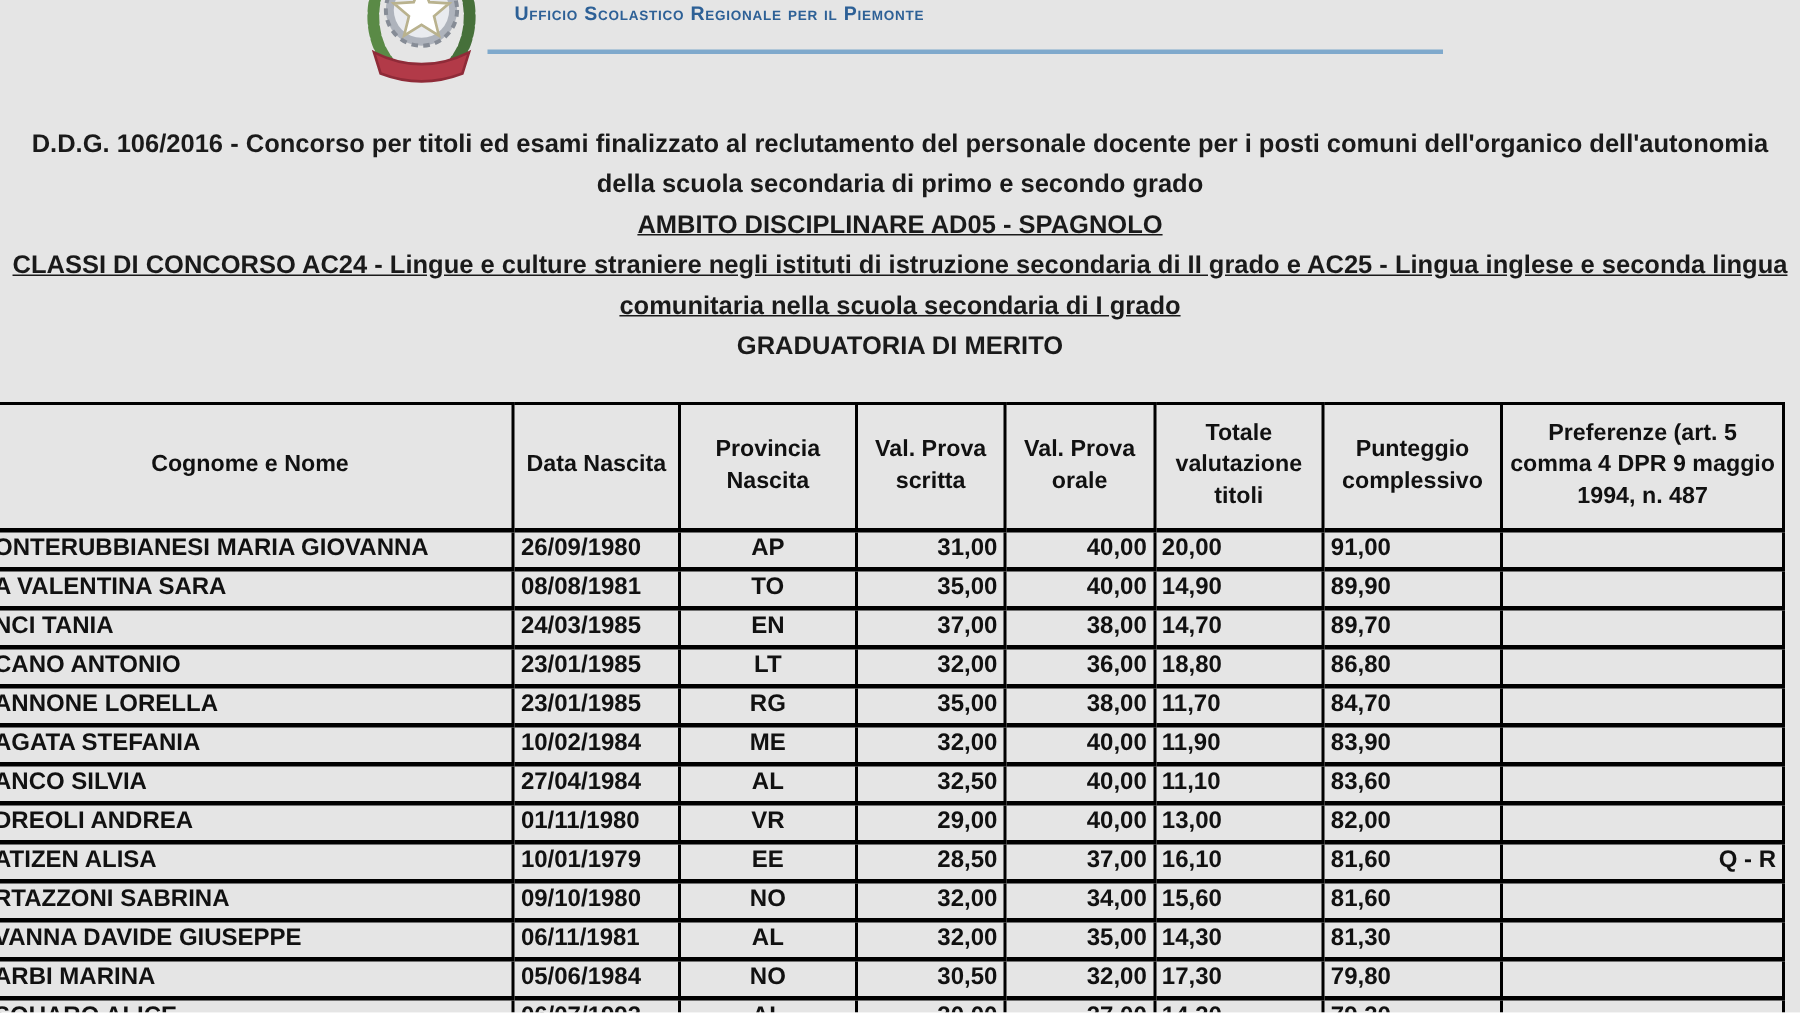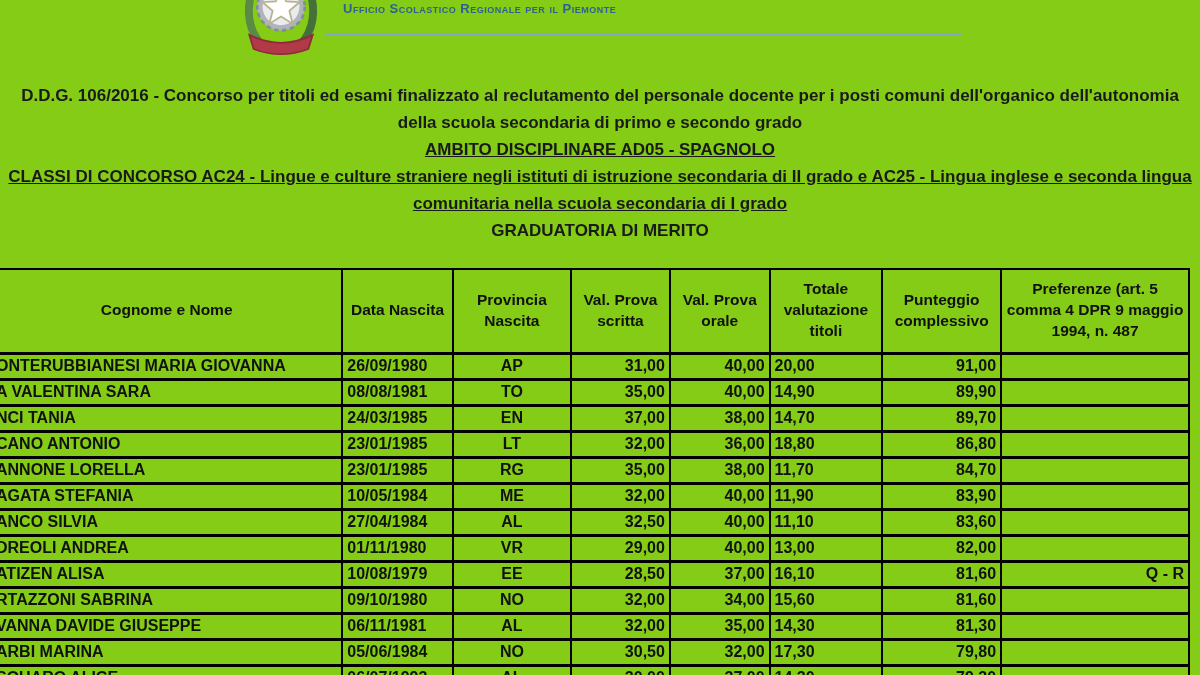"Ufficio Scolastico Regionale per il" .page { background: #84cc16 -> #e5e5e5 }
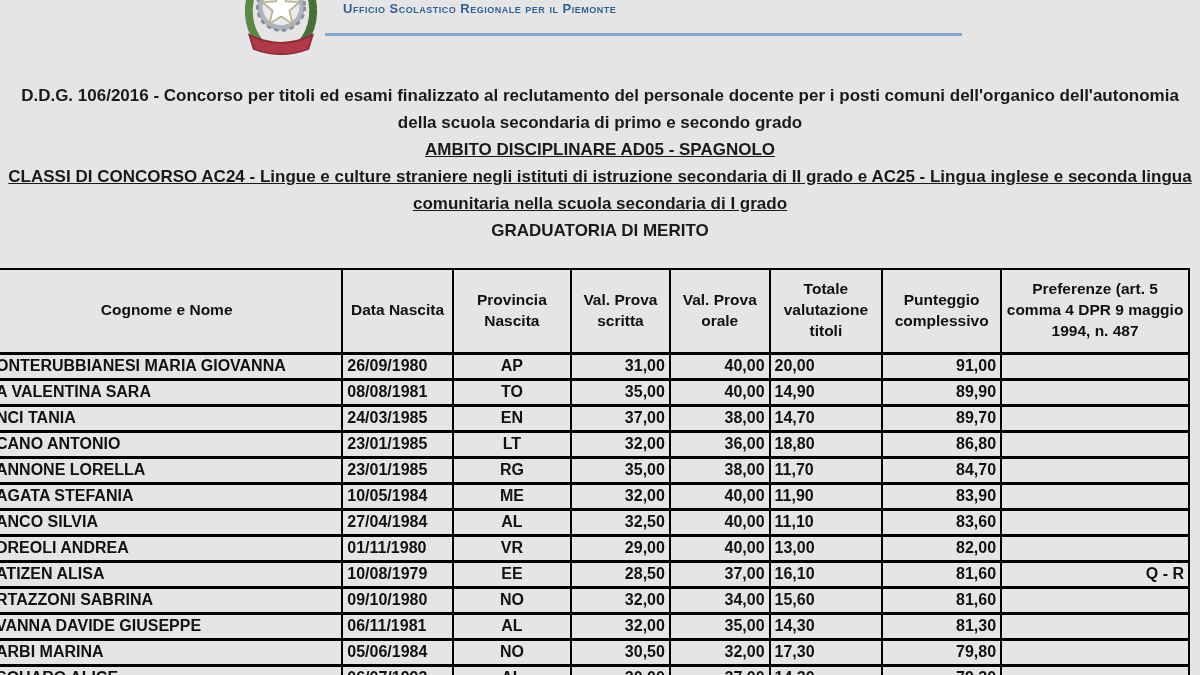"91,00" .c6 { text-align: right -> left }
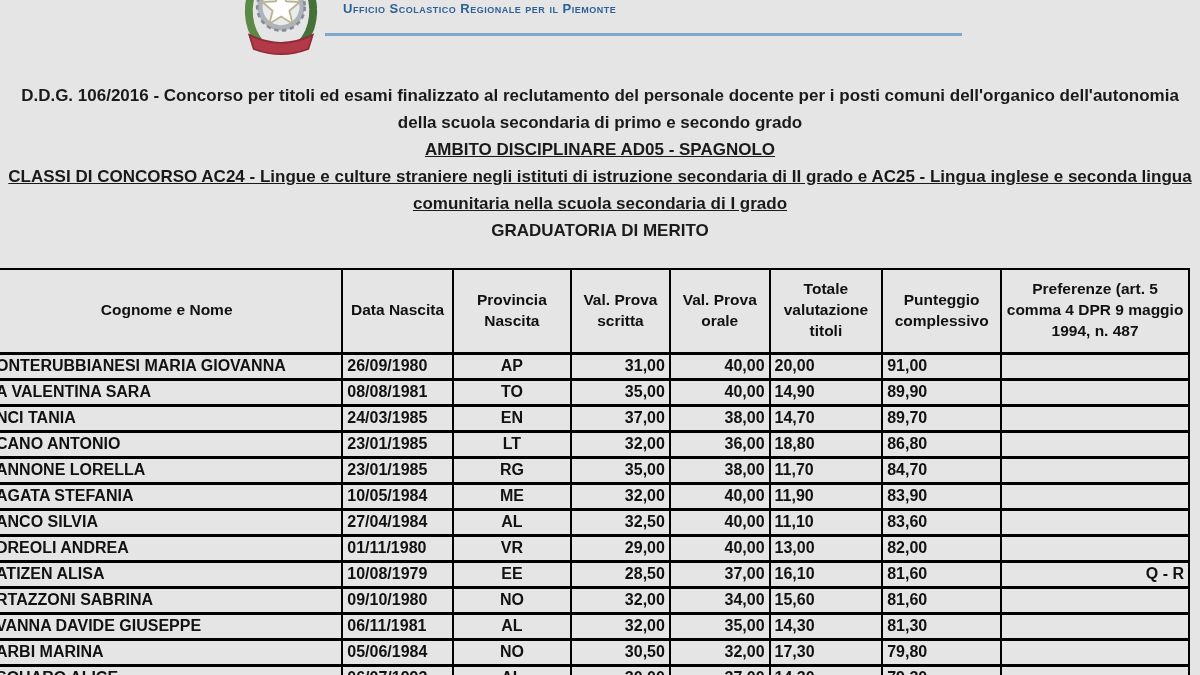"10/05/1984" td.c1 { text: 10/05/1984 -> 10/02/1984 }
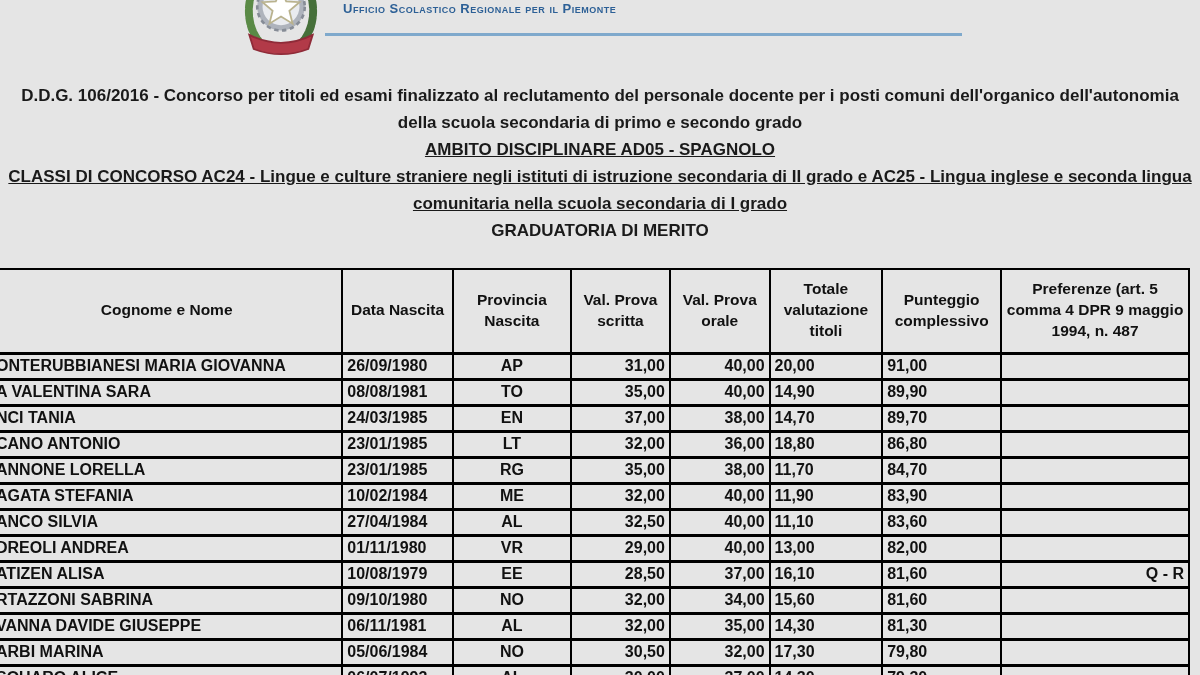"10/08/1979" td.c1 { text: 10/08/1979 -> 10/01/1979 }
